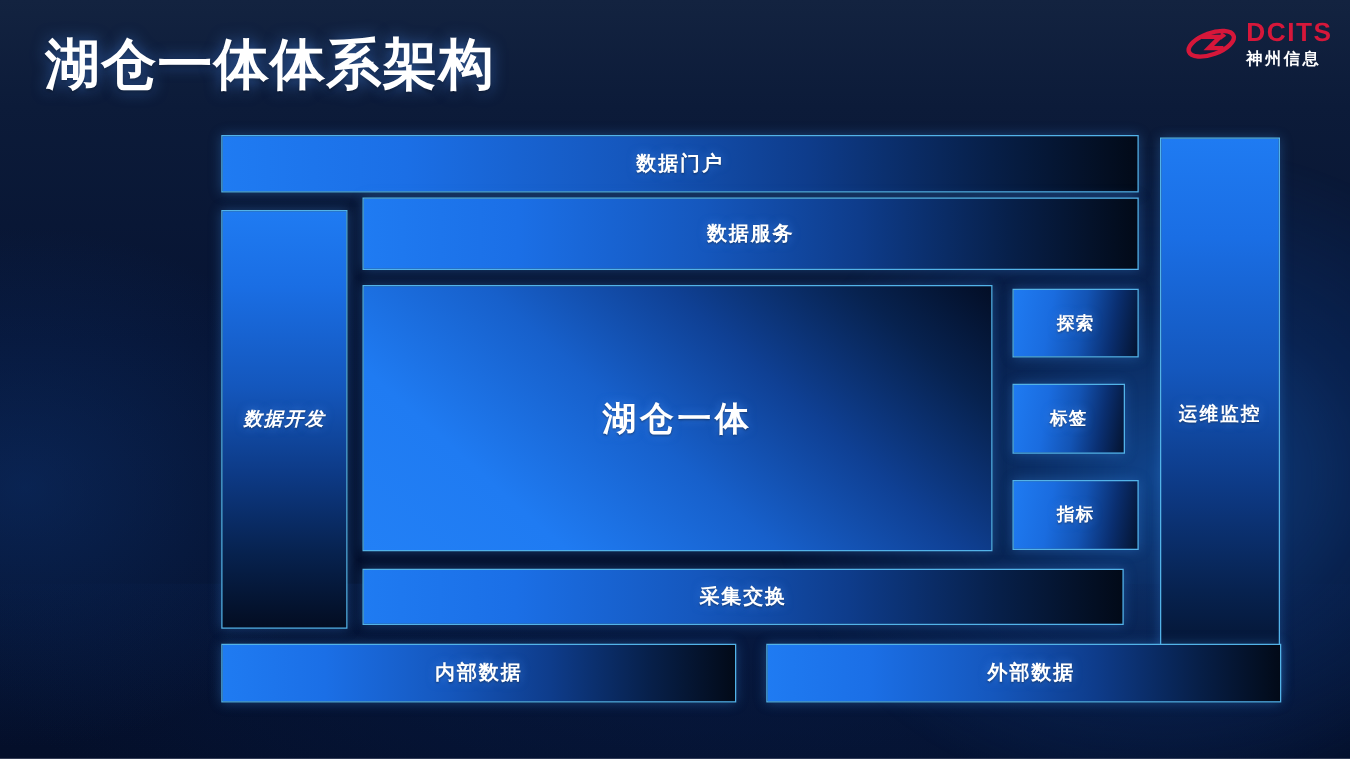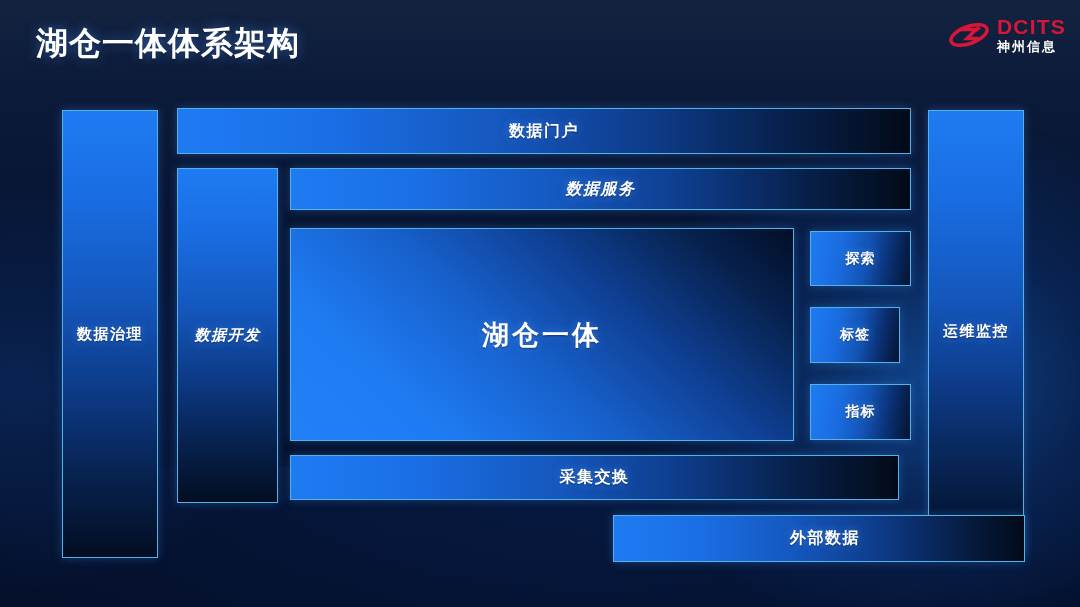"湖仓一体体系架构" .title { font-size: 32px -> 44px }
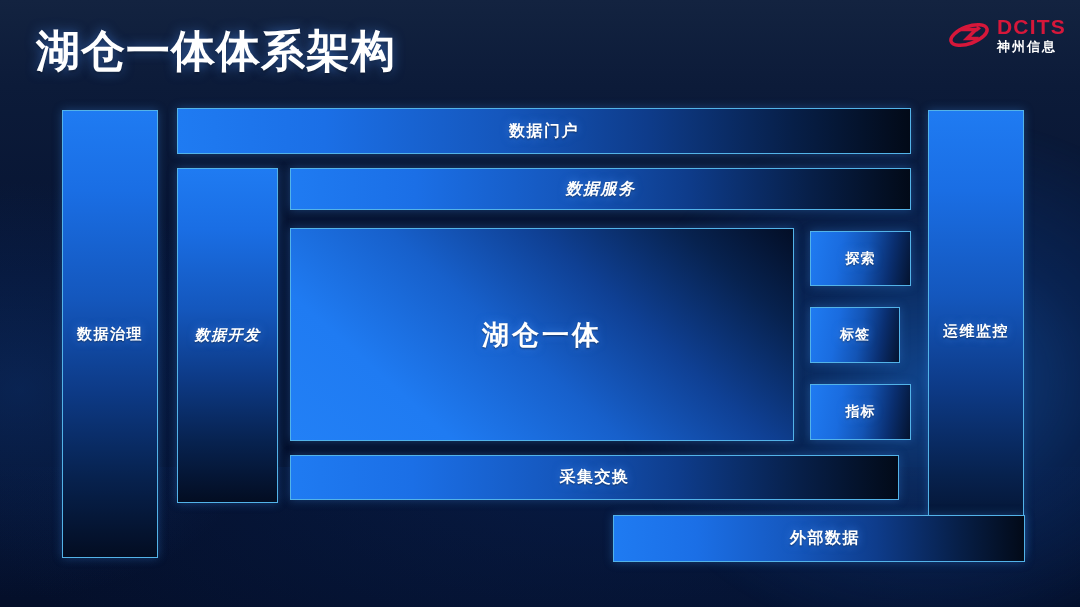"数据服务" div.box { font-style: italic -> none; height: 42px -> 58px; top: 168px -> 158px }
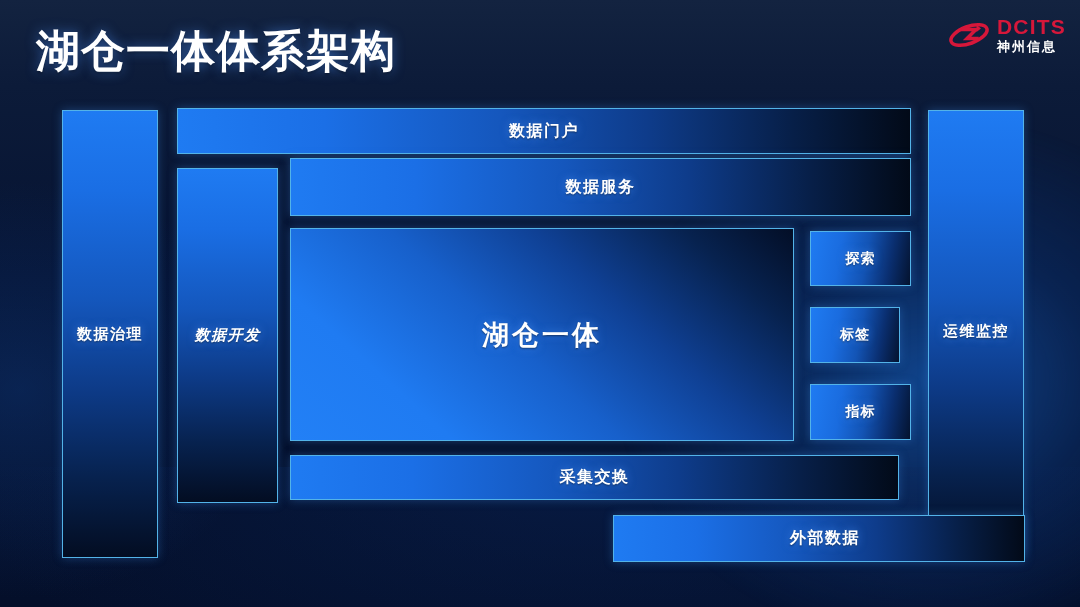"数据治理" div.box { html: <div> <span>数据治理</span> </div> -> none }
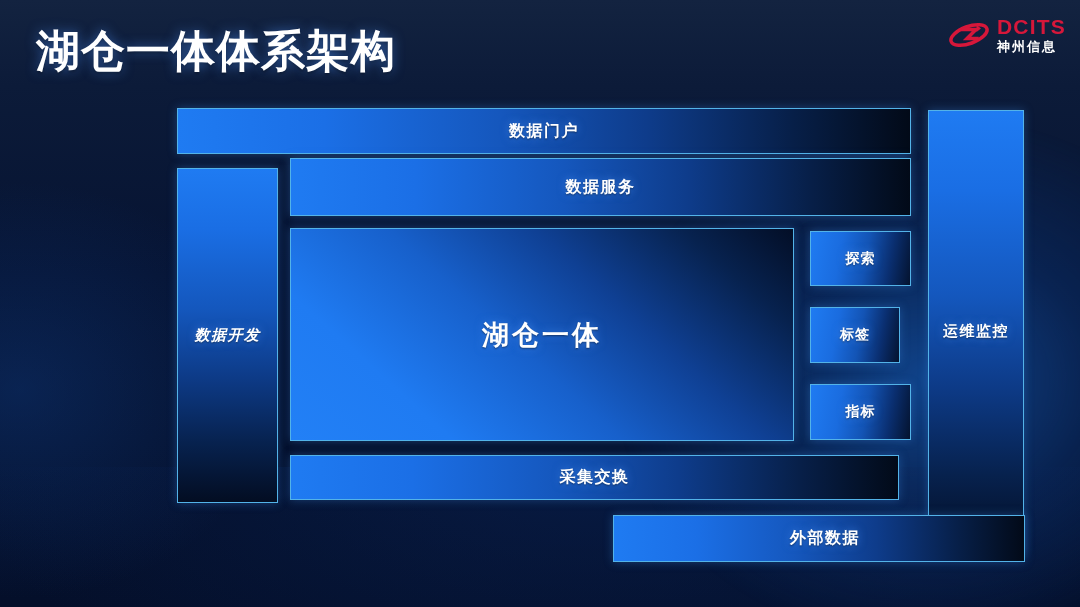"内部数据" div.box { html: none -> <div> <span>内部数据</span> </div> }
